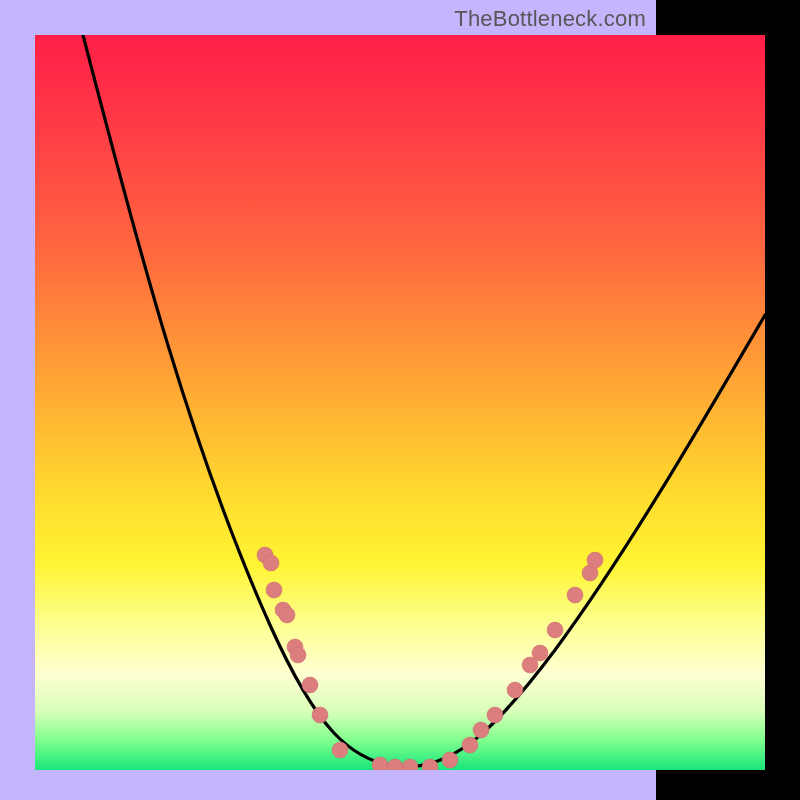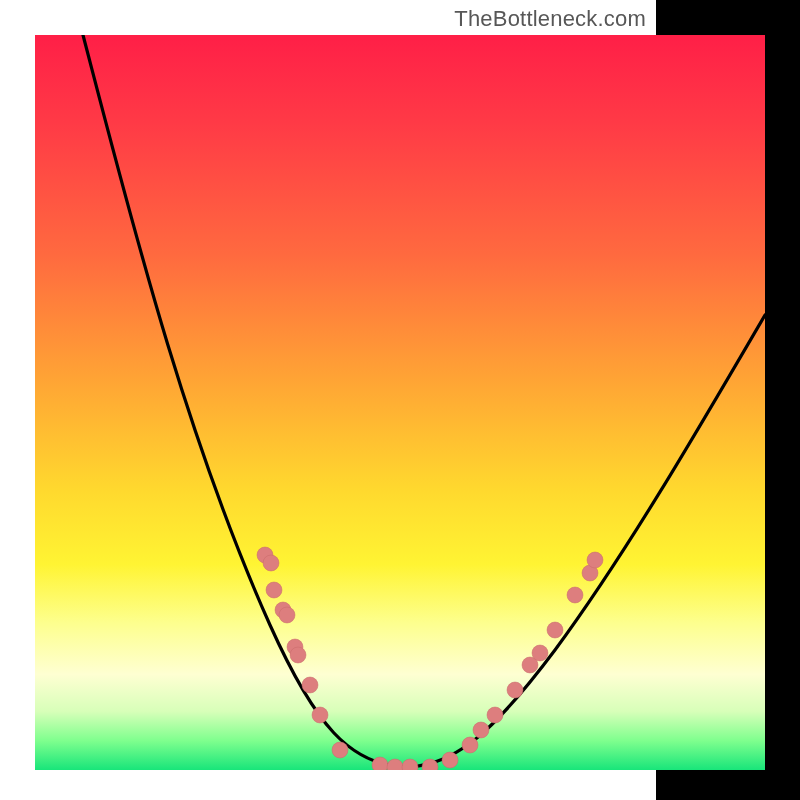"TheBottleneck.com" .frame { background: #ffffff -> #c4b5fd }
